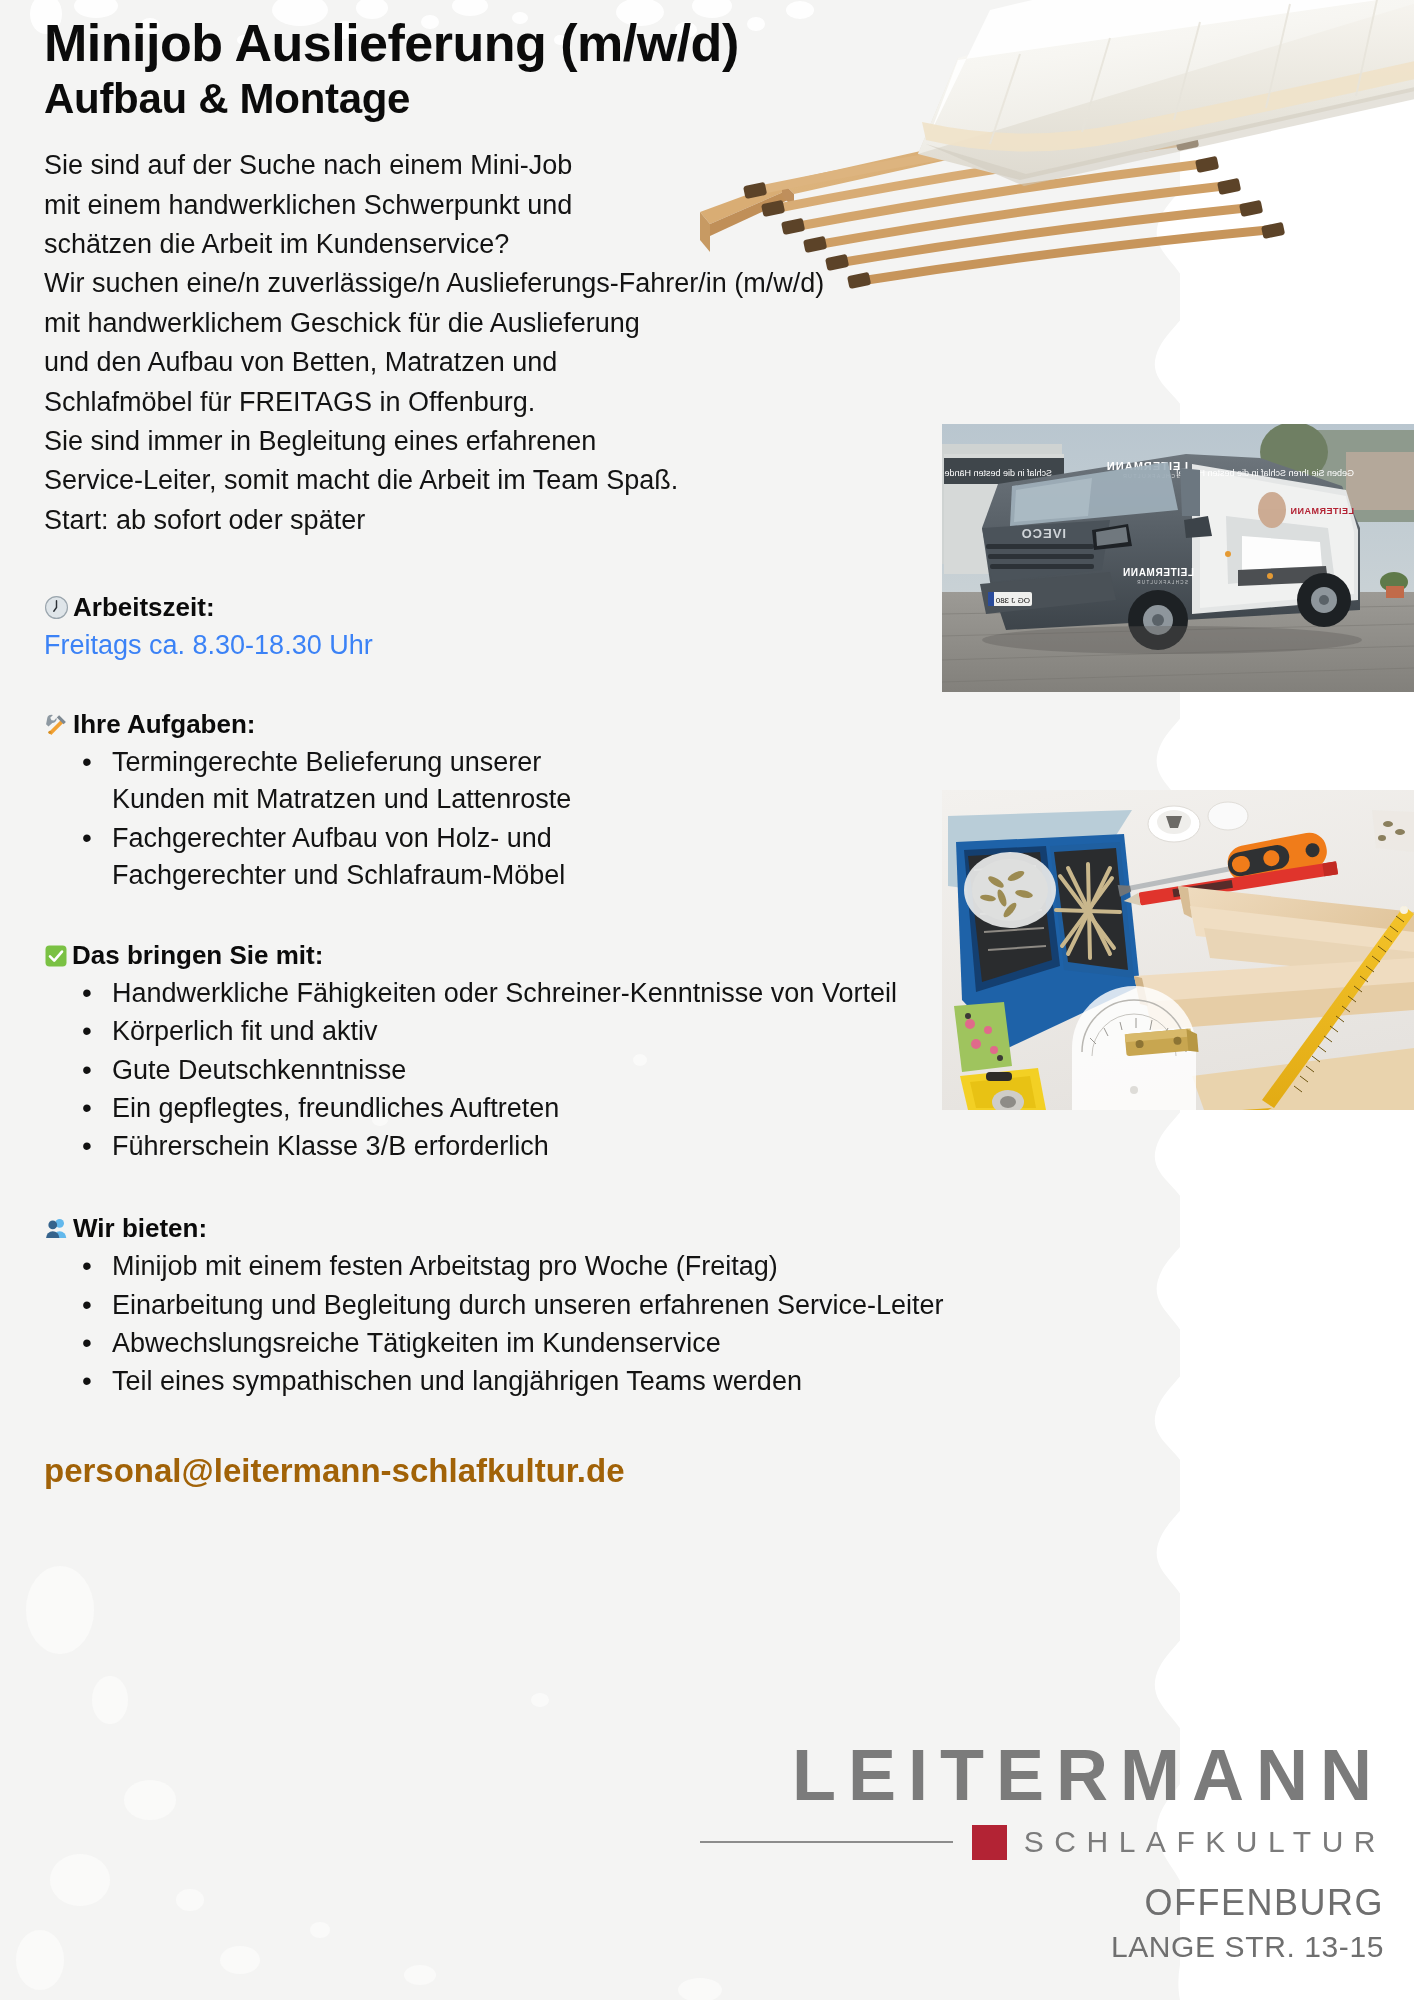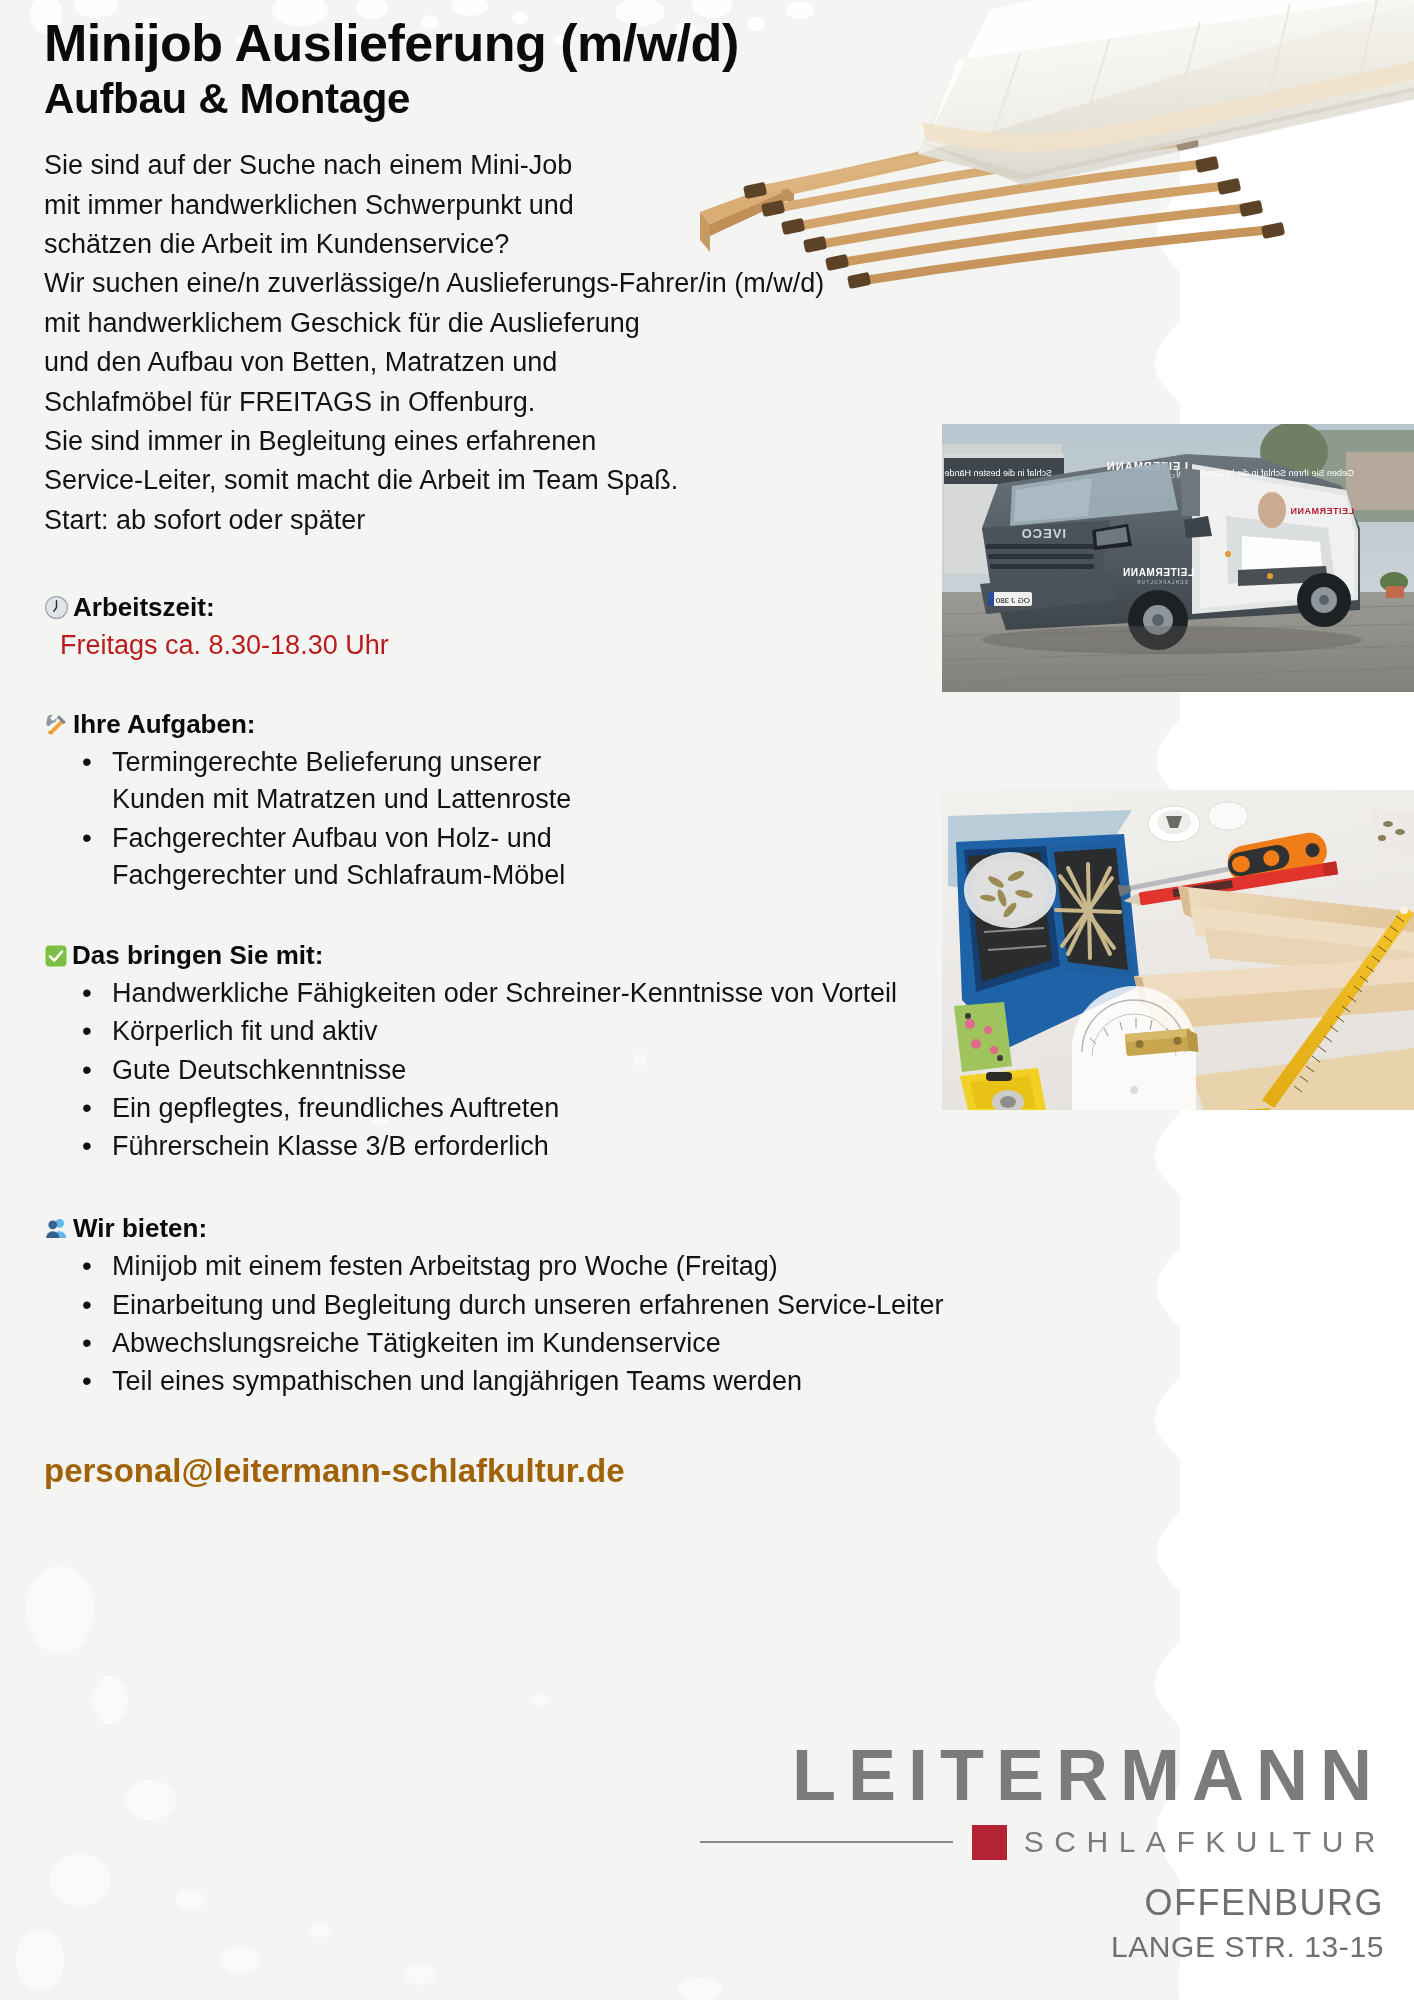"mit immer handwerklichen Schwerpunkt und" p { text: immer -> einem }
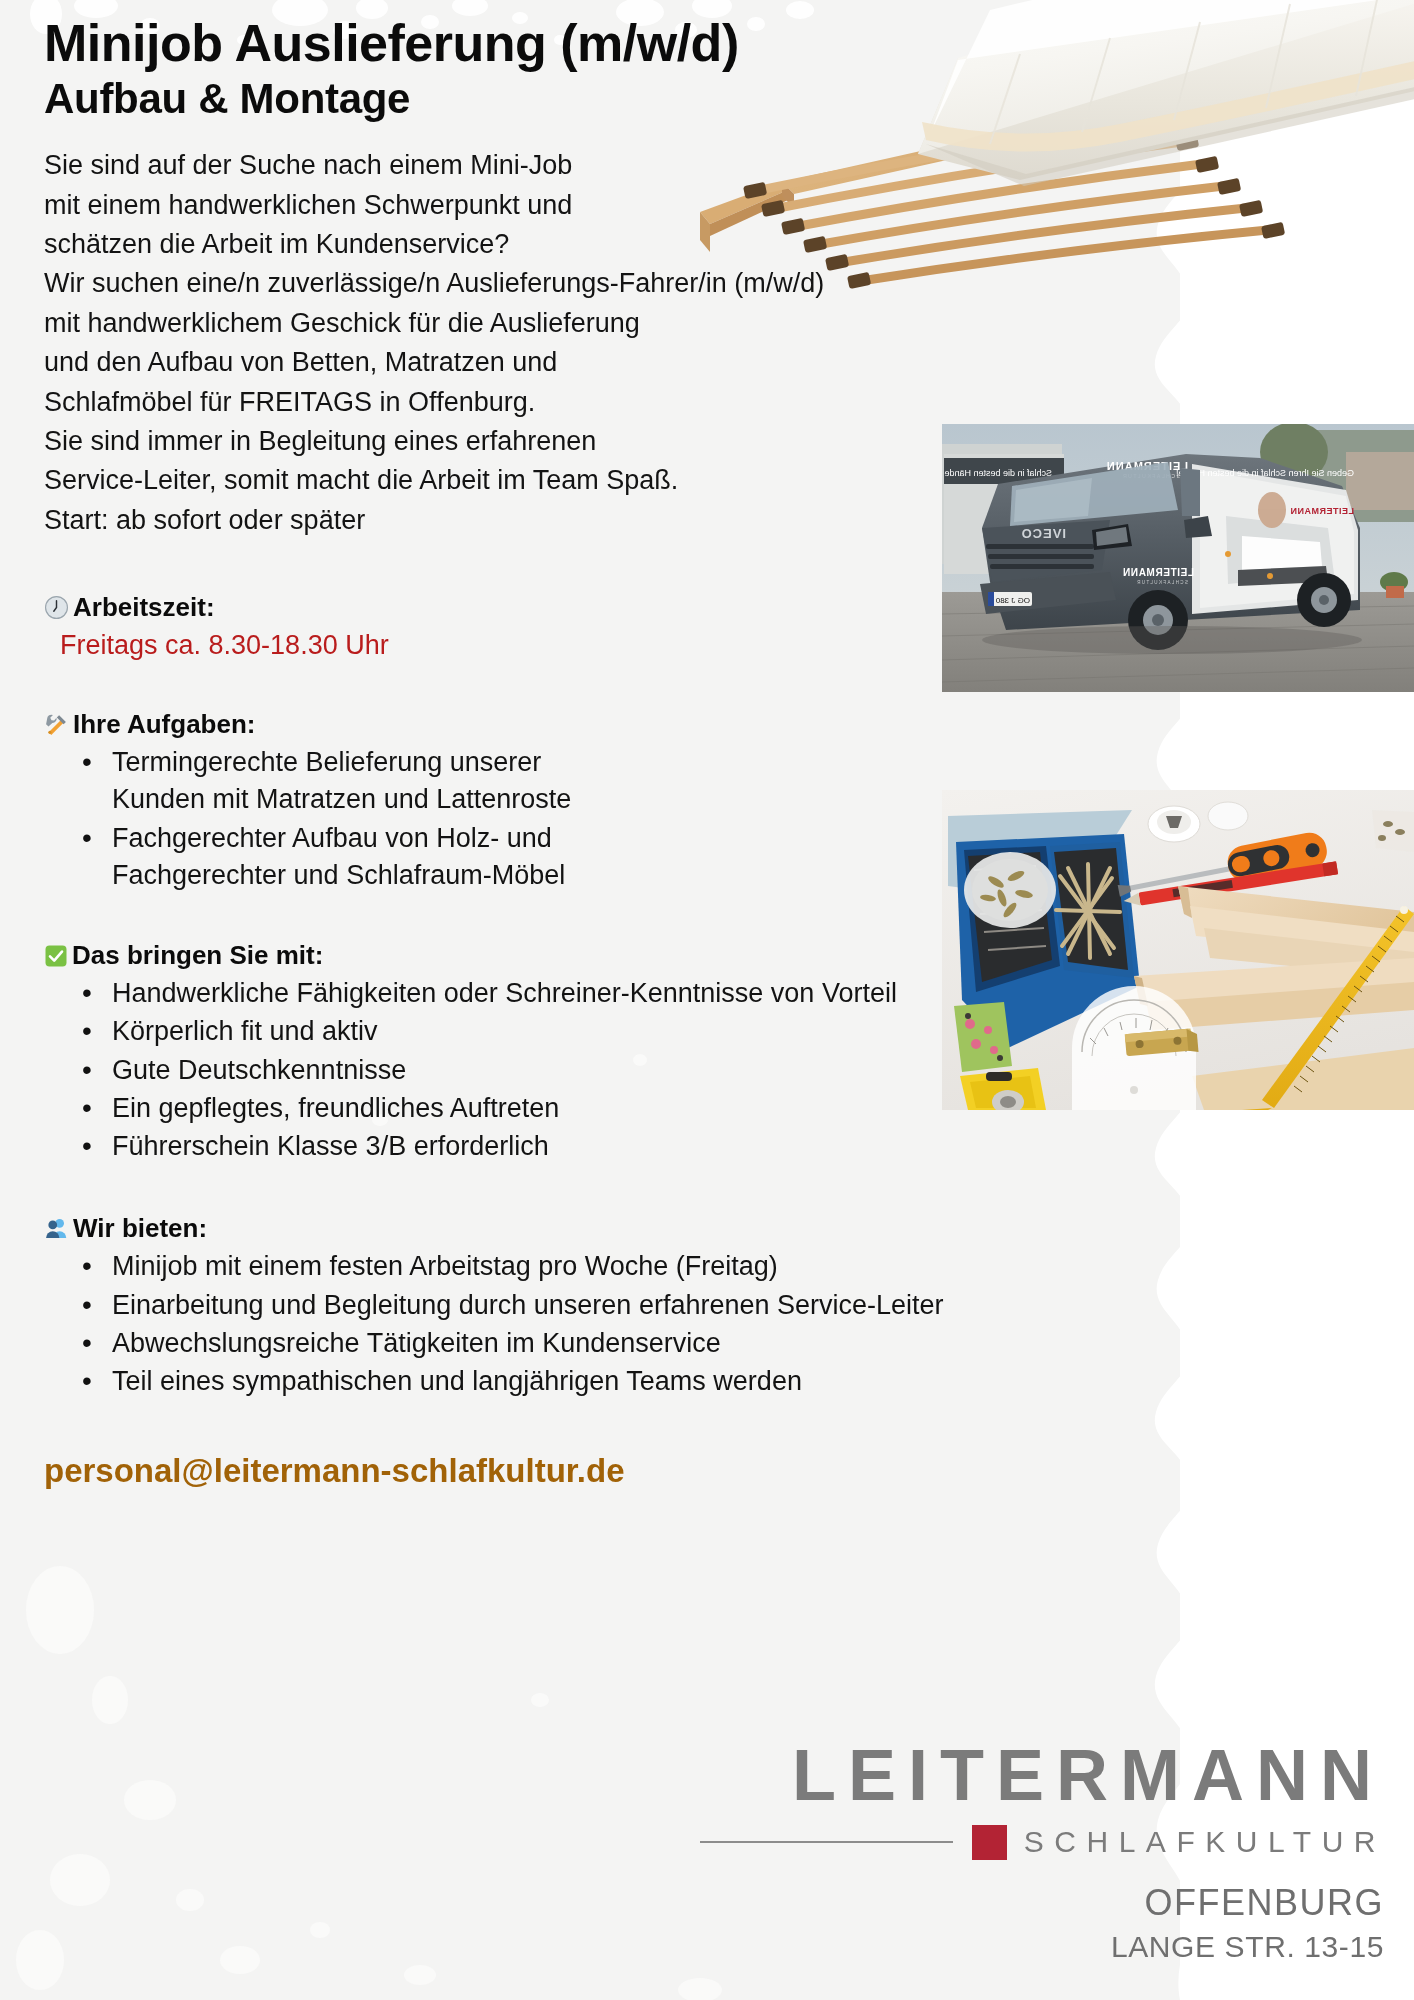"Freitags ca. 8.30-18.30 Uhr" .sec-line { color: #b91c1c -> #3b82f6; margin-left: 16px -> none }
